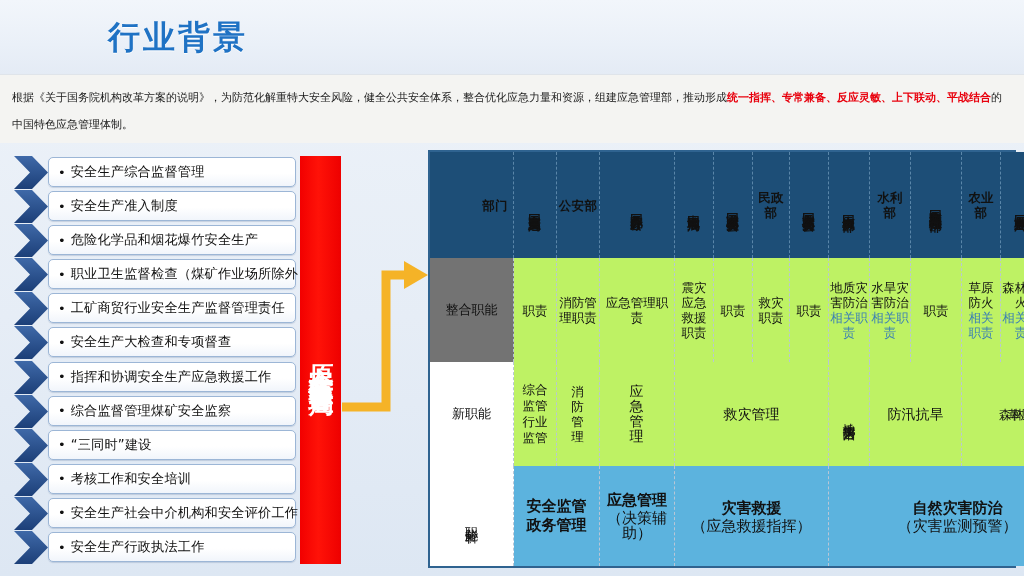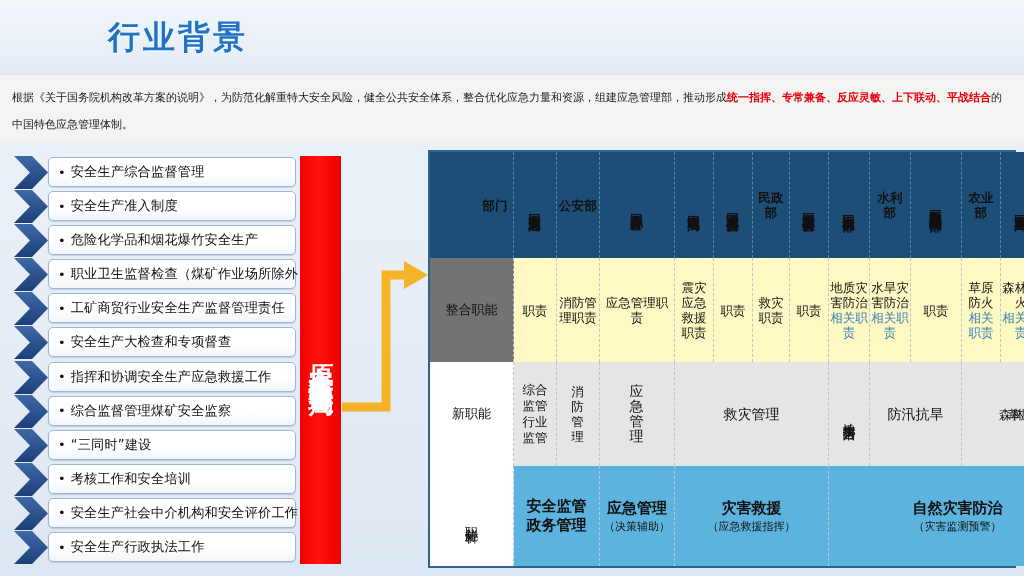"震灾应急救援职责" tr.r1 td { background: #fef9c3 -> #bef264 }
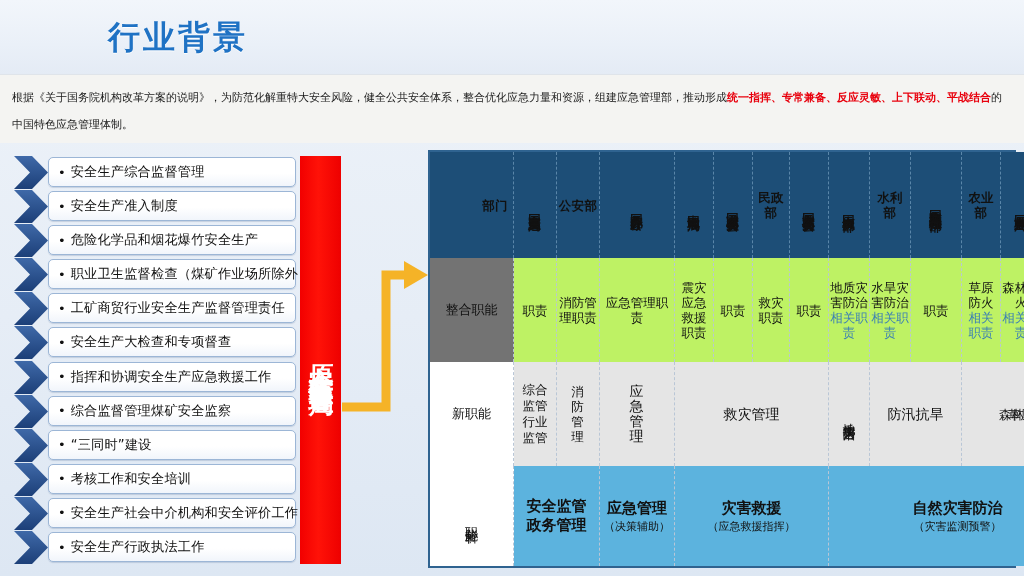"综合监管行业监管" tr.r2 td { background: #e5e5e5 -> #bef264 }
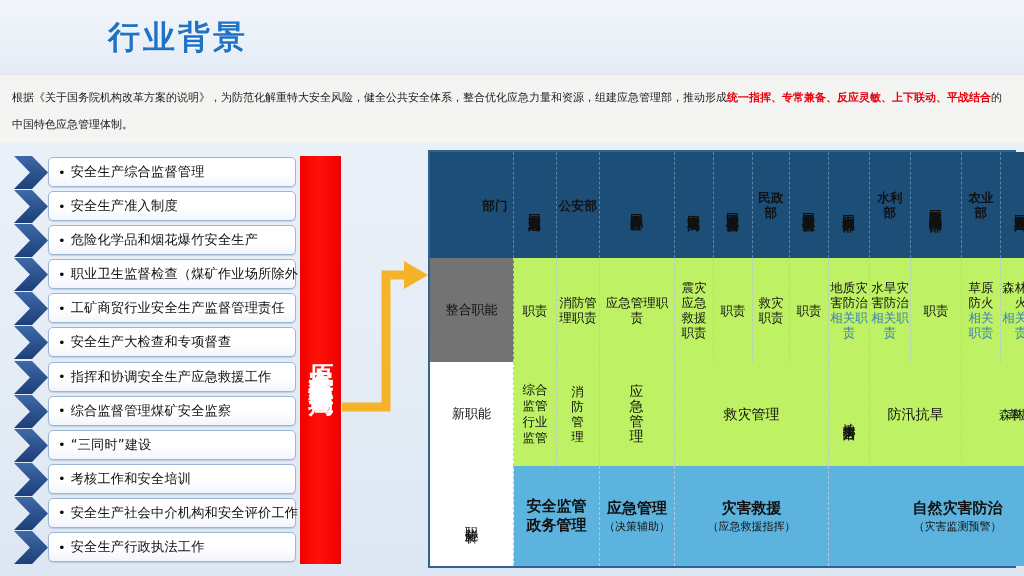"（决策辅助）" .paren { font-size: 11px -> 15px }
